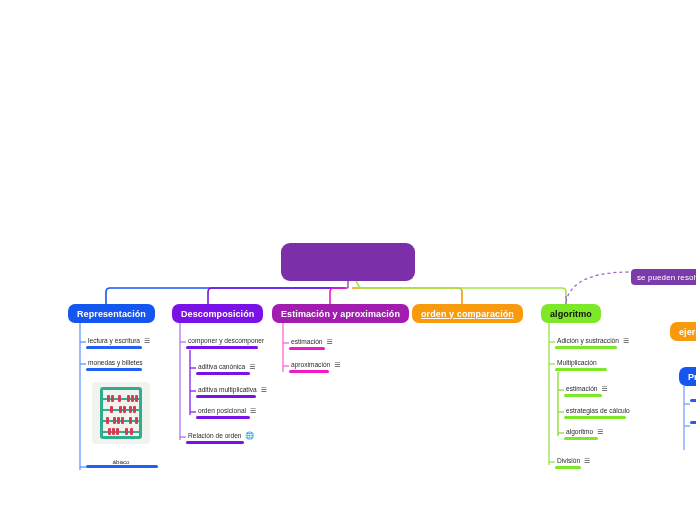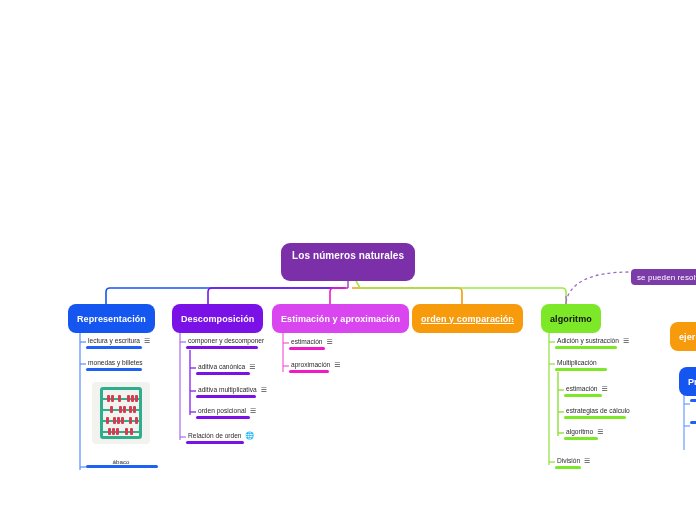"Los números naturales" div { html: <div>Los números naturales</div> -> none }
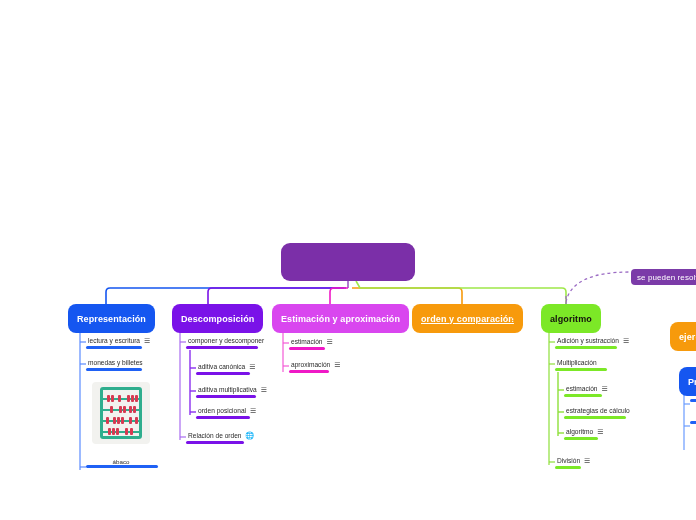"Representación" .lvl1 { border-radius: 8px -> none; height: 29px -> 19px }
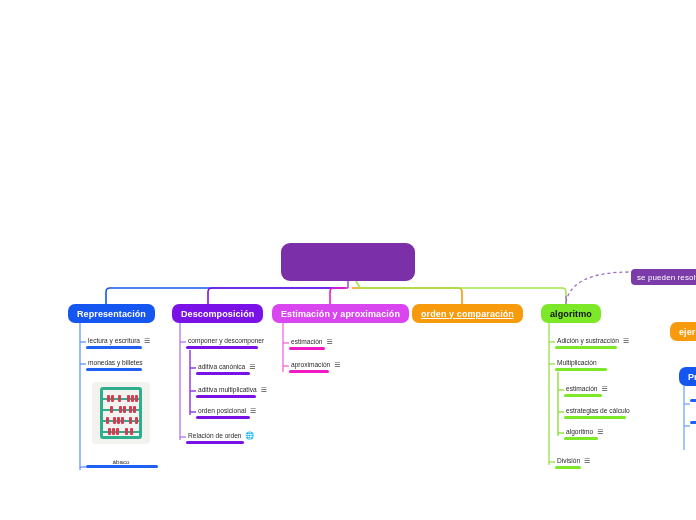"Estimación y aproximación" .n-esti { background: #d946ef -> #a21caf }
